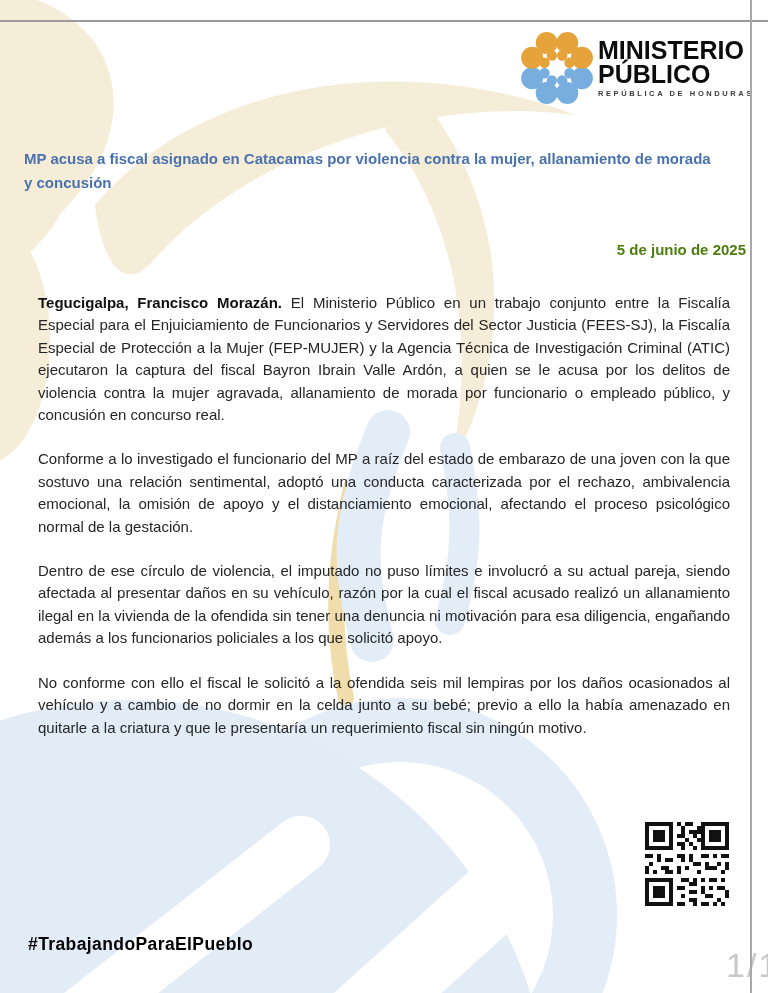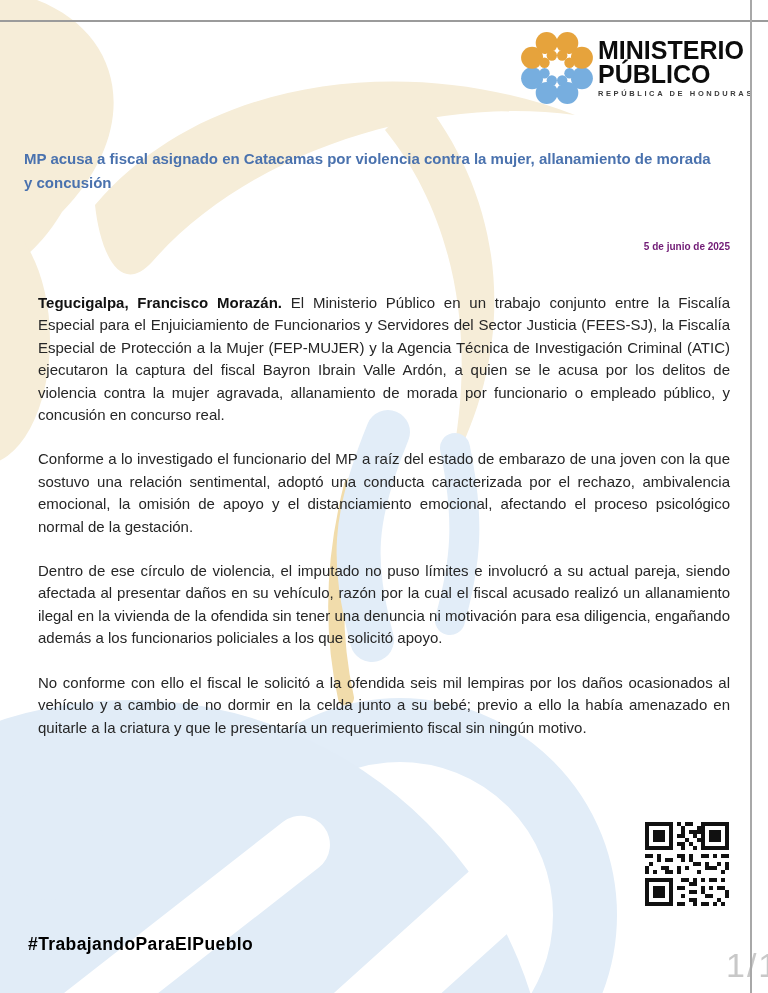"5 de junio de 2025" .dateline { color: #701a75 -> #4d7c0f; font-size: 10px -> 15px; right: 38px -> 22px }
